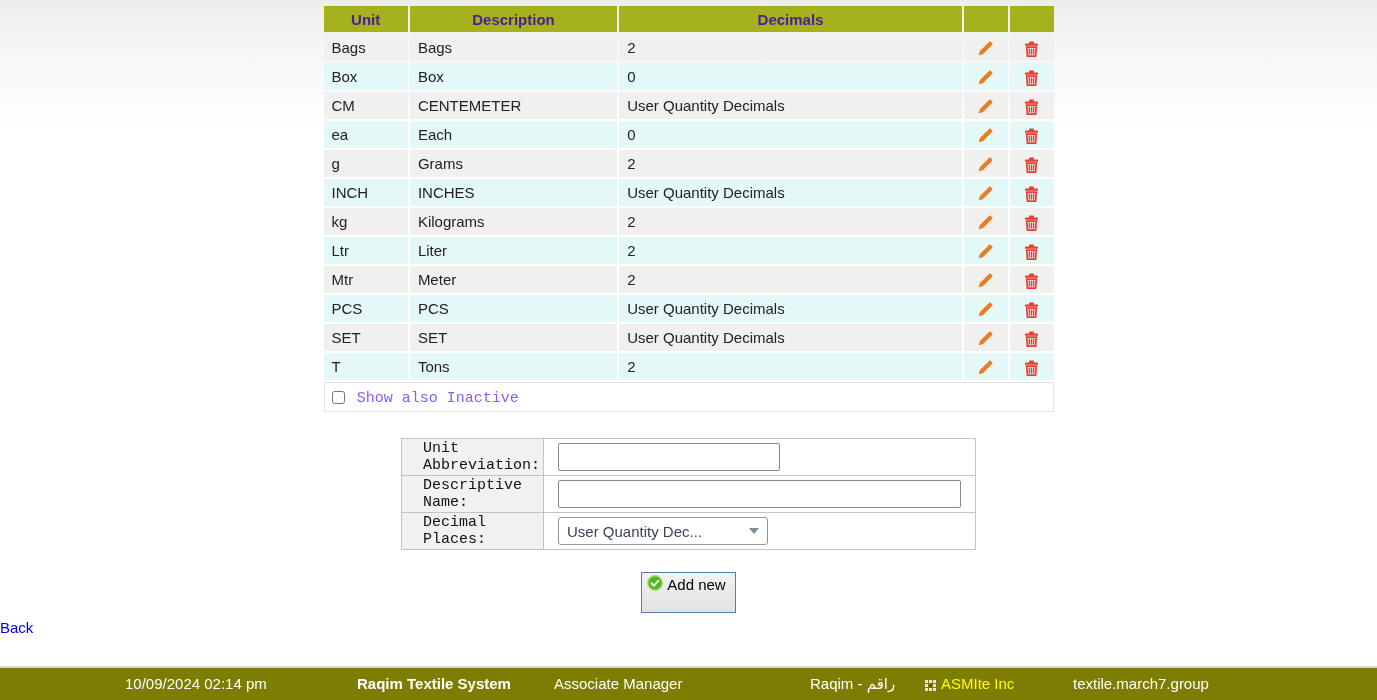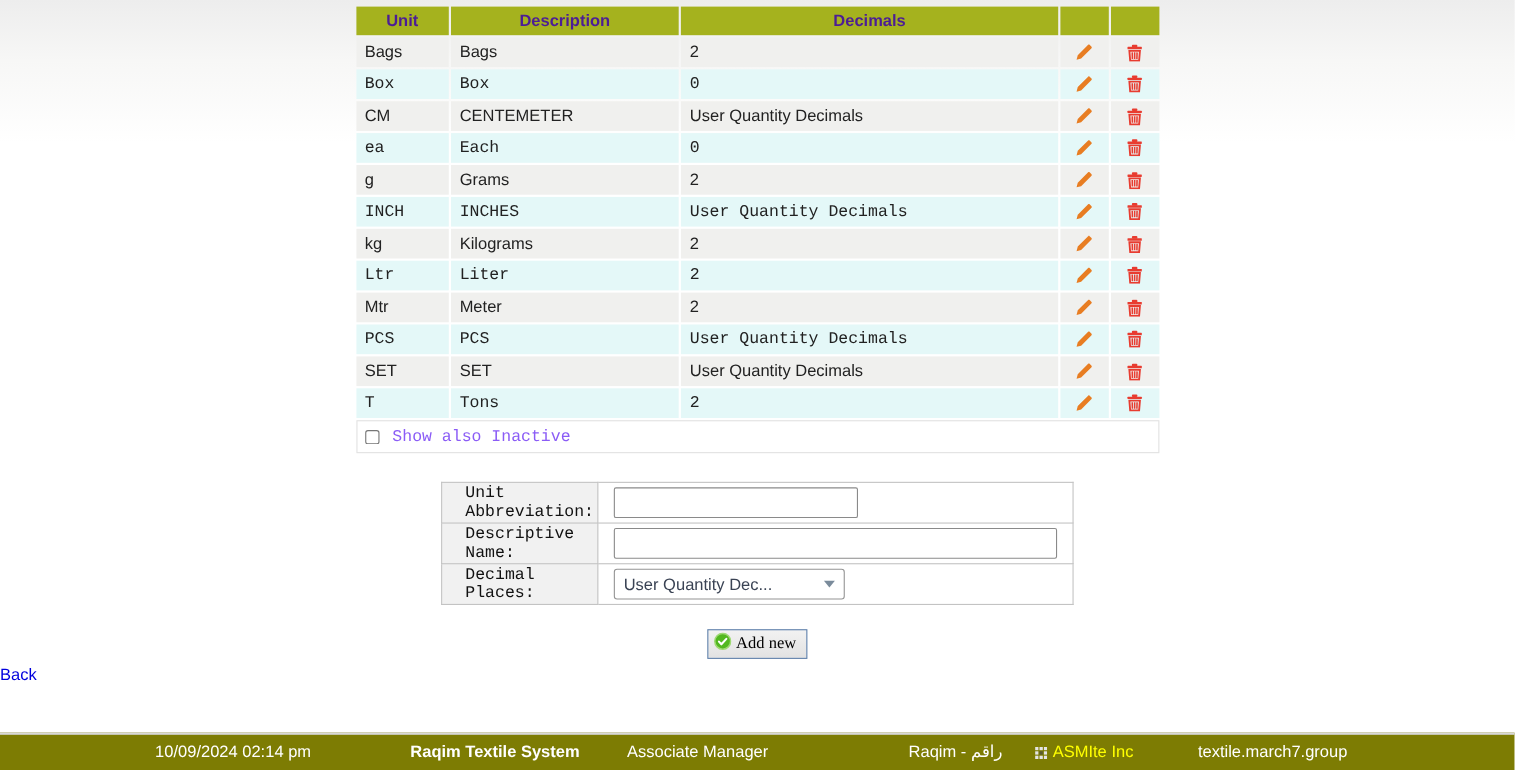"Box" tr.row-even td { font-family: Liberation Mono, monospace -> none }
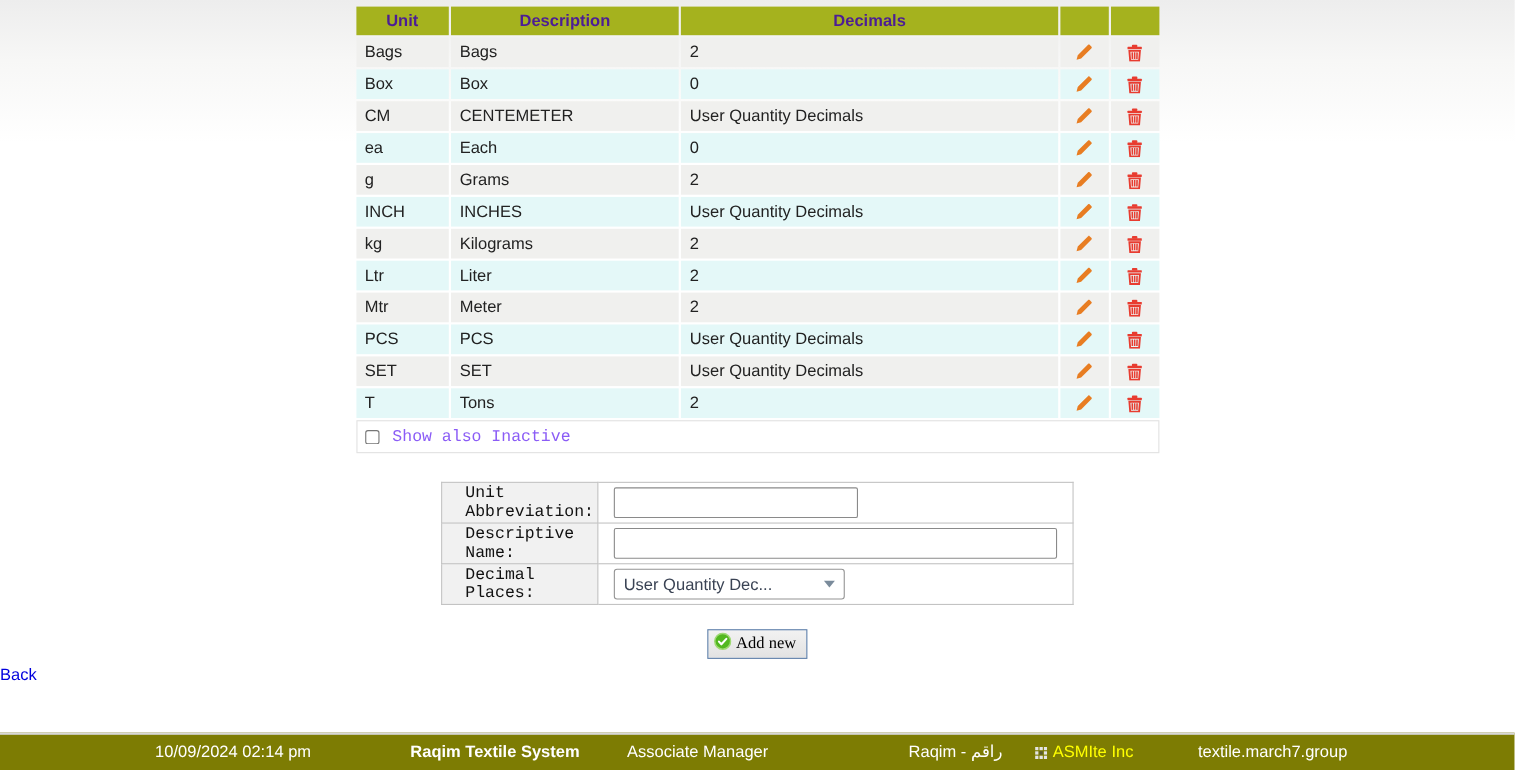"Add new" button.addnew { font-family: Liberation Serif, serif -> Liberation Sans, sans-serif; padding: 2px 9px 2px 5px -> 2px 9px 18px 5px }
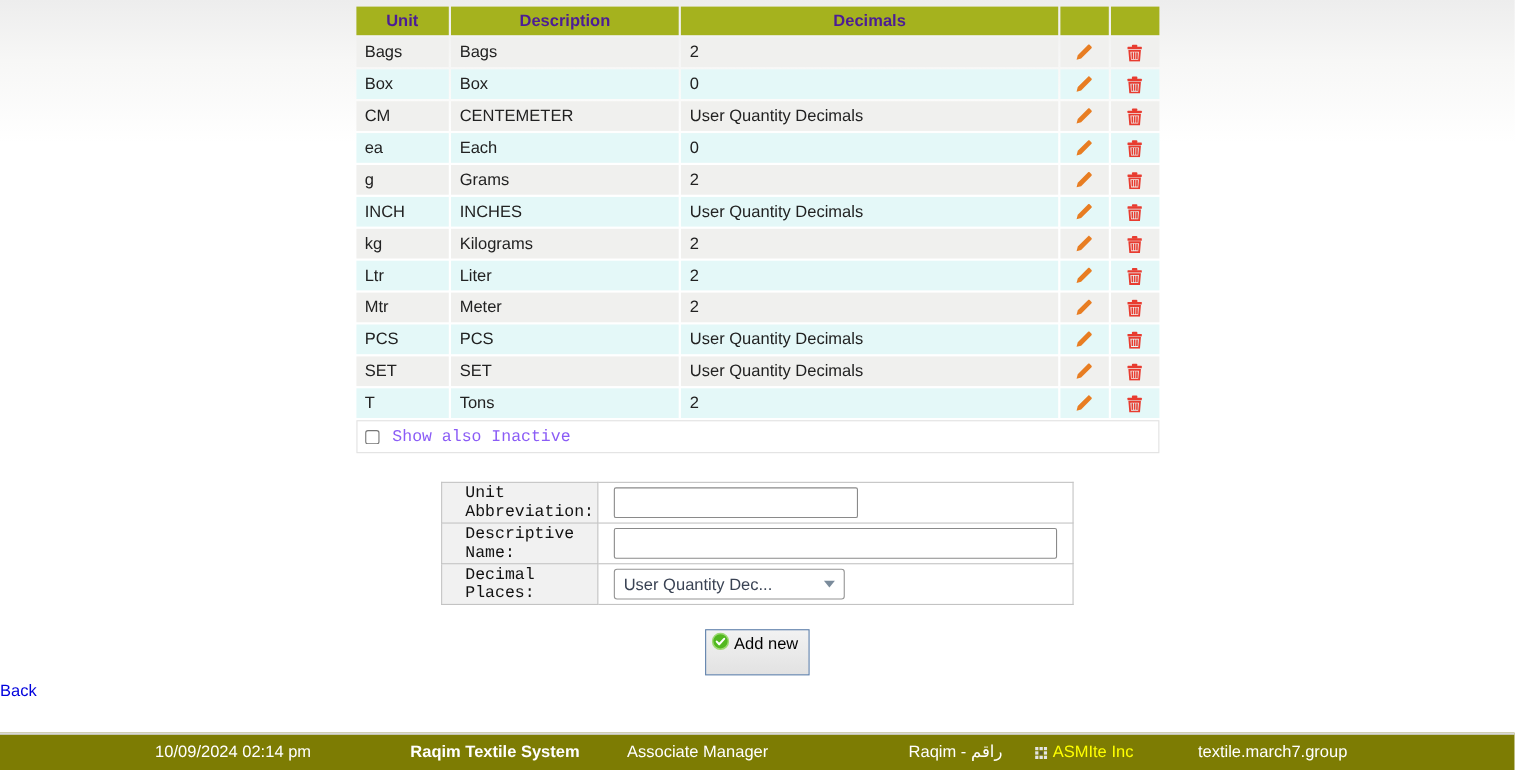"10/09/2024 02:14 pm" footer span { margin-left: 16px -> none }
